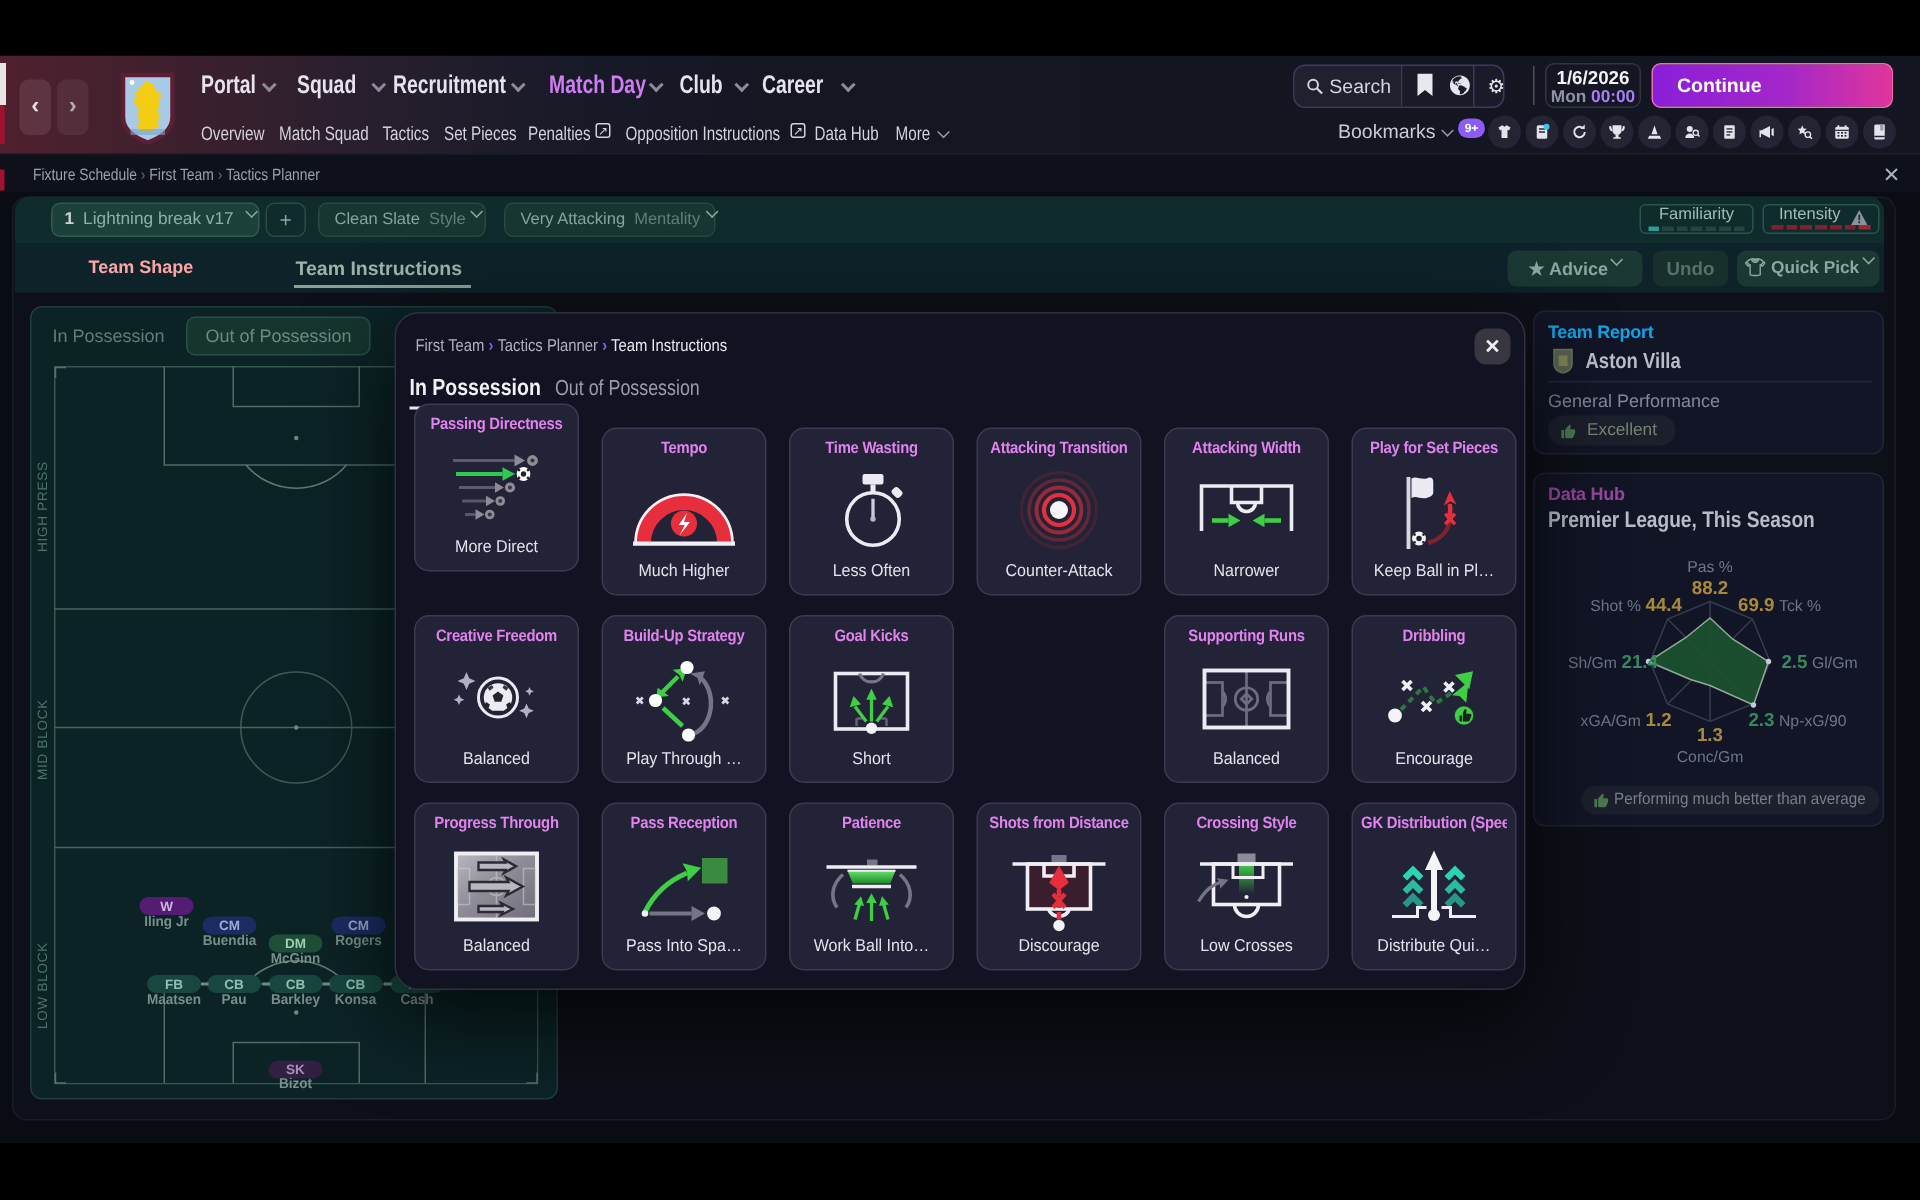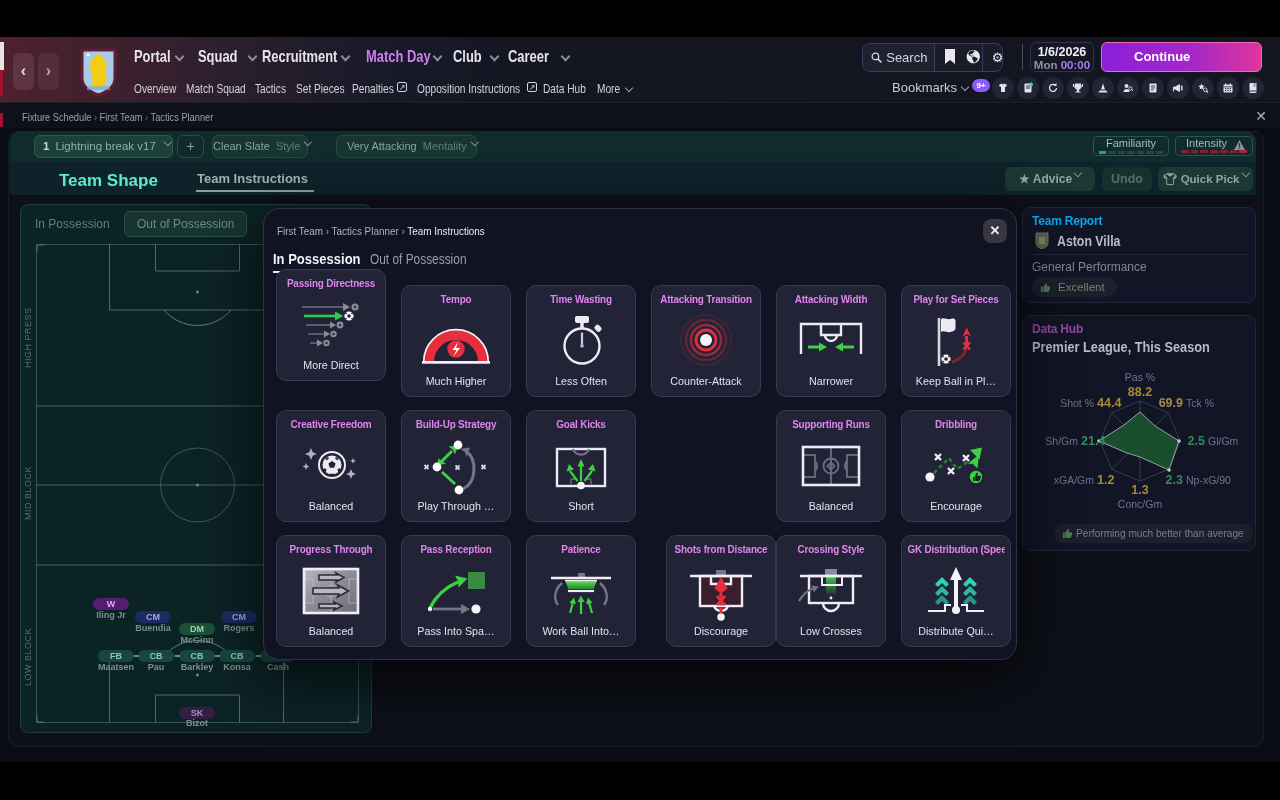"Continue" div.abs { padding-left: 32px -> 16px }
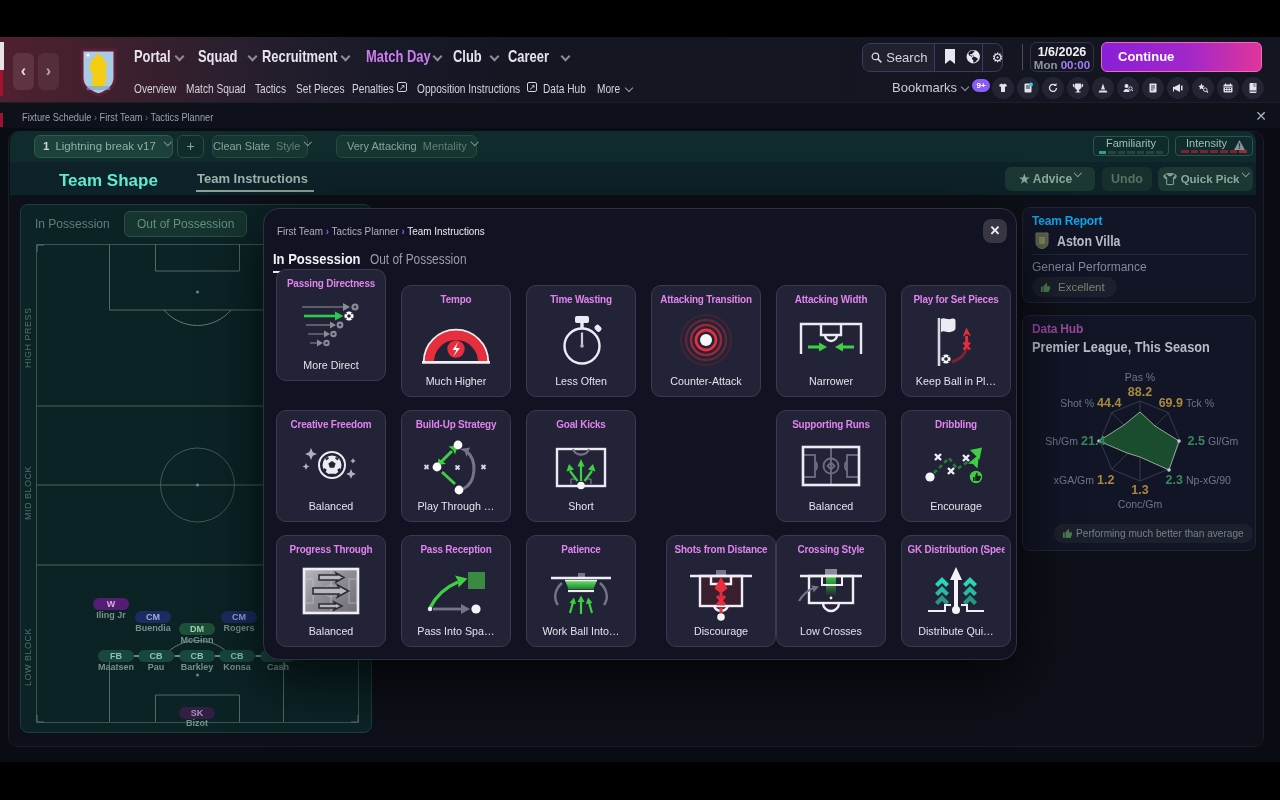"Clean Slate Style" div.abs { padding-left: none -> 10px; width: 96px -> 112px }
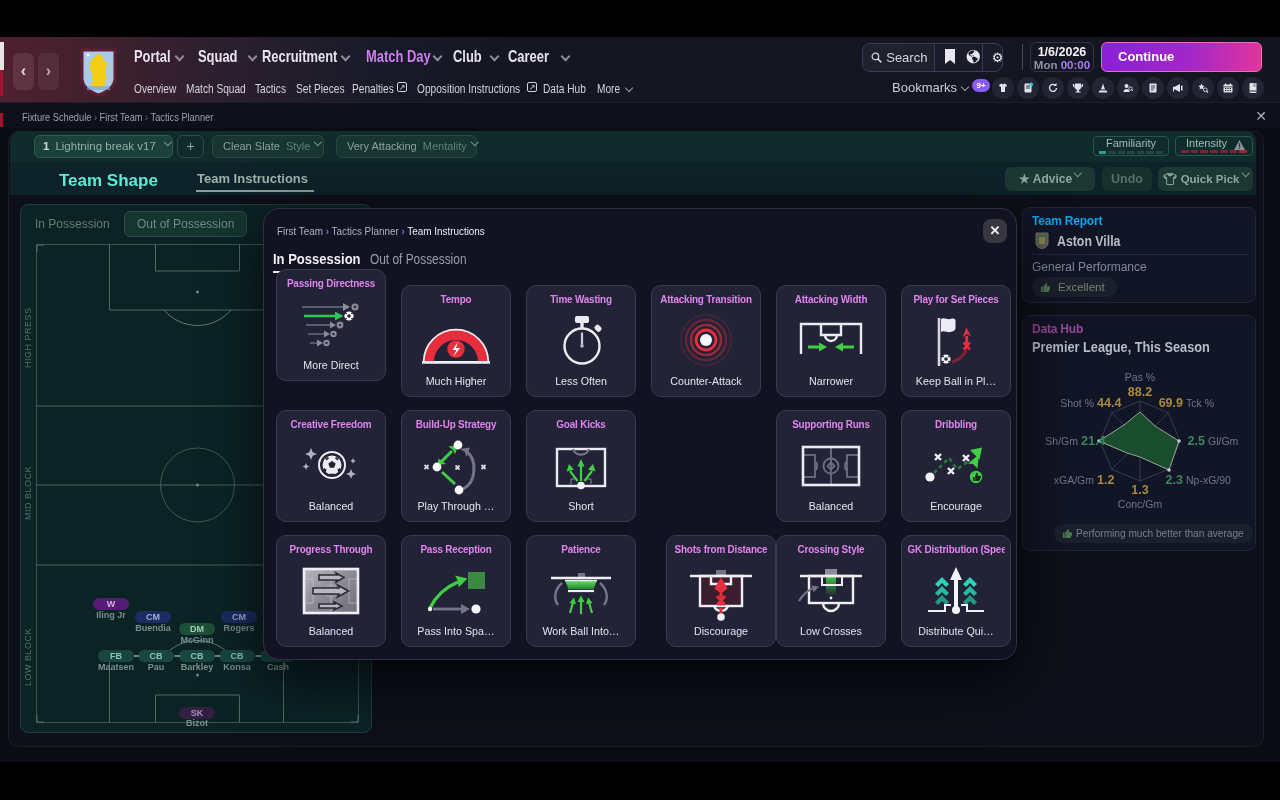"Team Shape" div.abs { color: #5eead4 -> #fca5a5; font-size: 17px -> 12px }
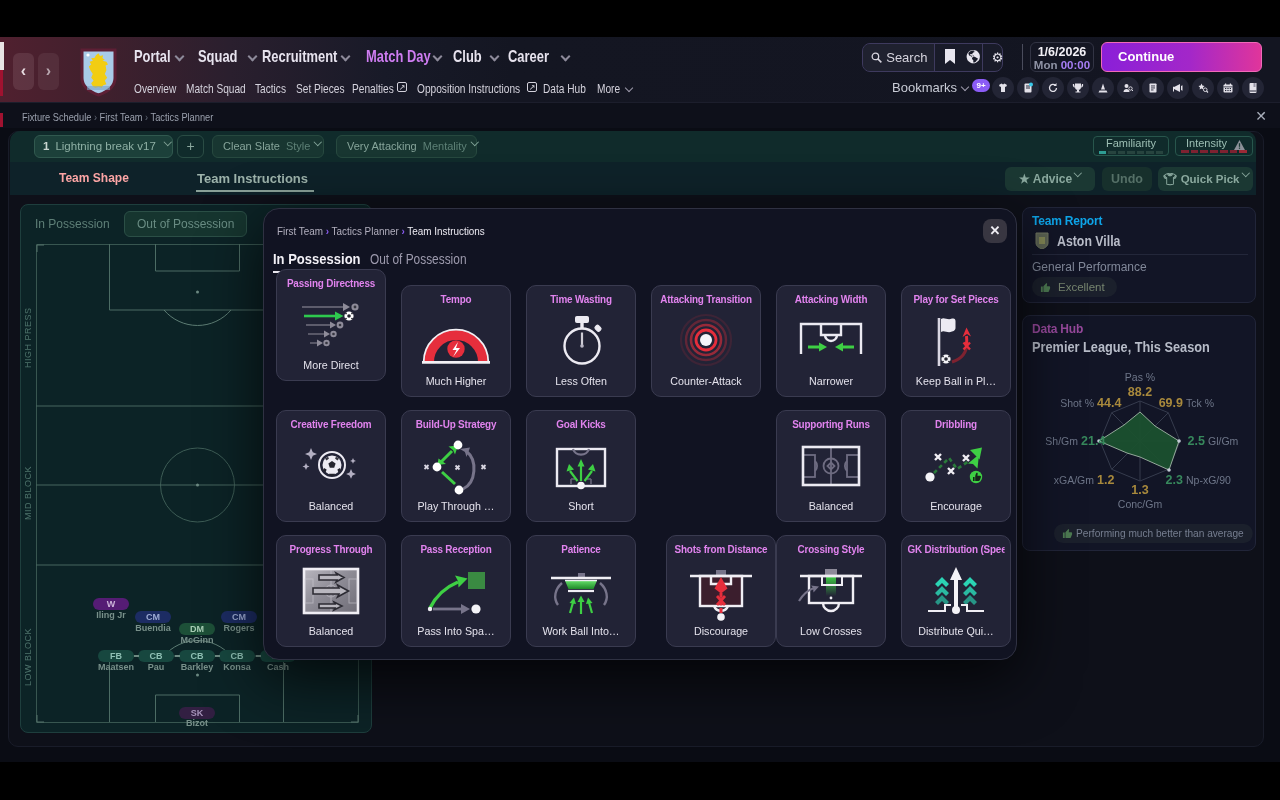"Shots from Distance" div.card { left: 402px -> 387px }
